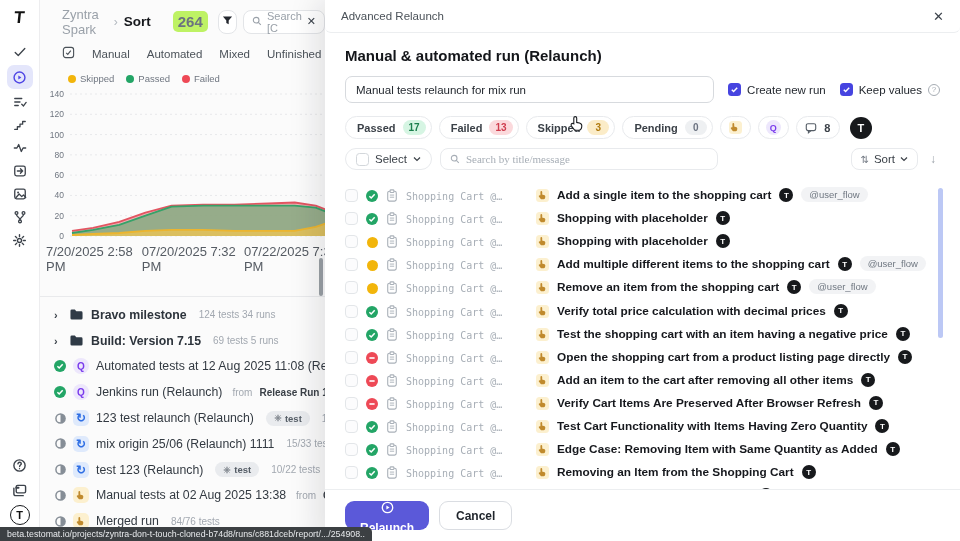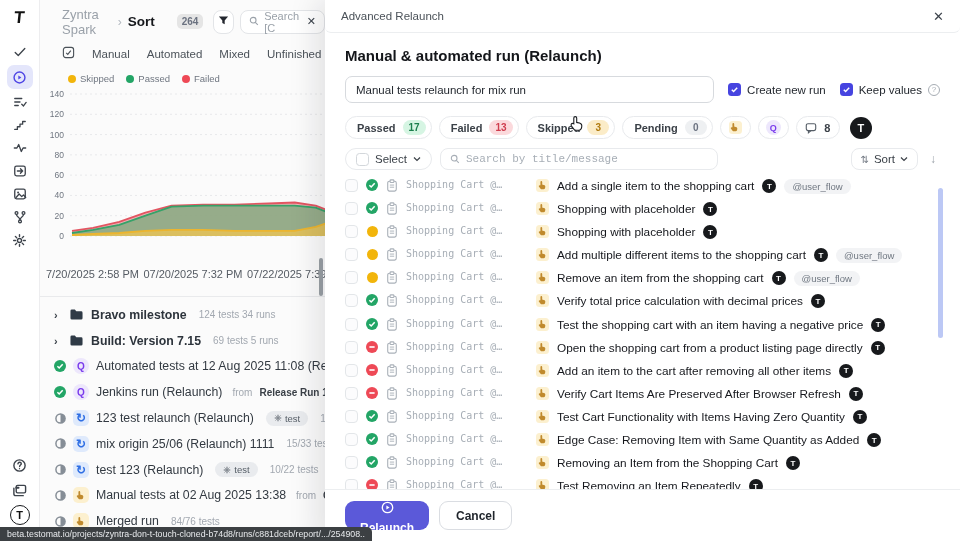"264" .count-badge { background: #e5e5e5 -> #bef264; font-size: 10px -> 15px }
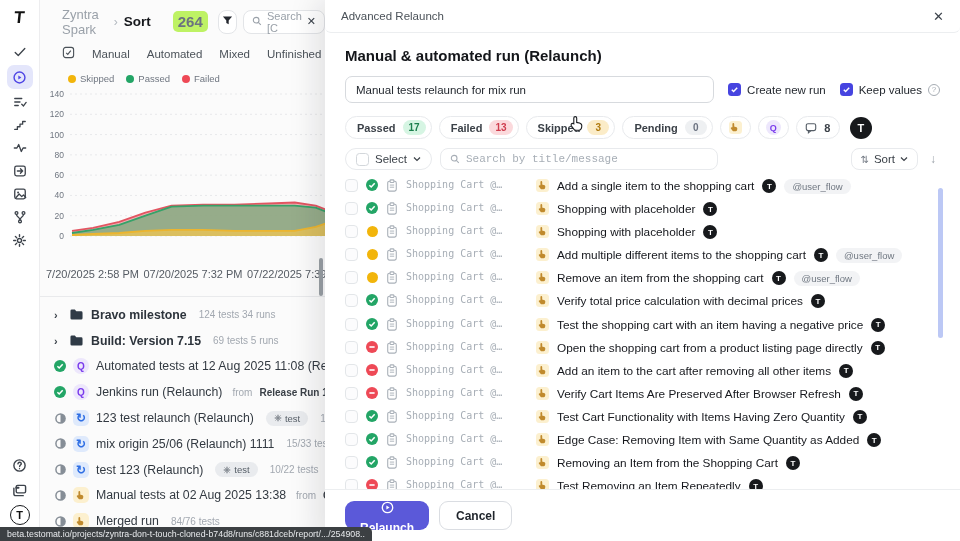"Search by title/message" .m-search input { font-family: Liberation Mono, monospace -> Liberation Serif, serif }
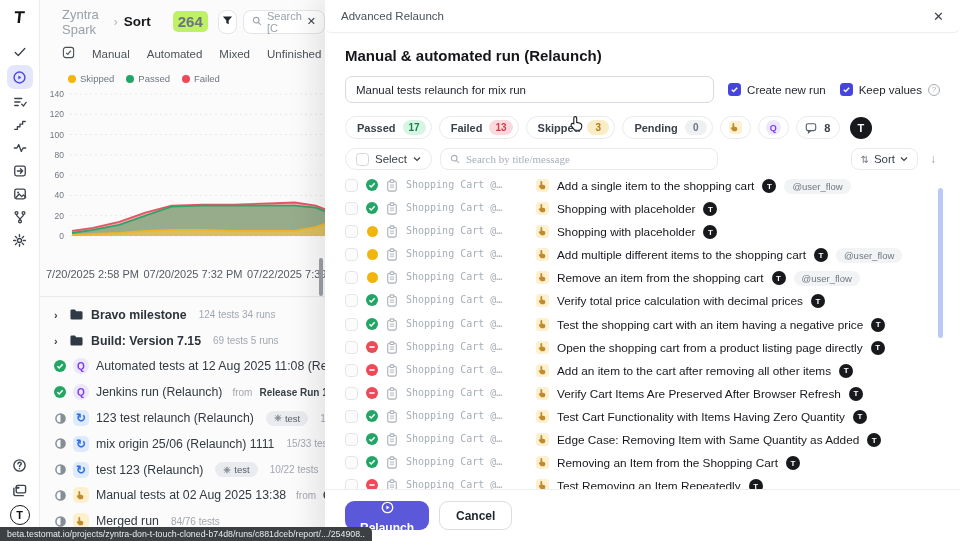"Shopping Cart @…" .trow { align-items: flex-start -> flex-end }
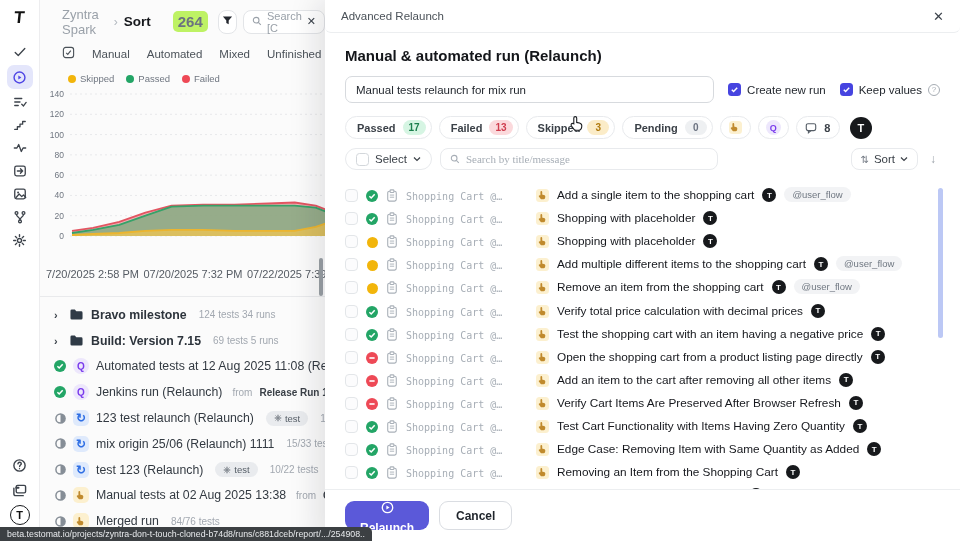"Add a single item to" .trow-title { font-weight: 400 -> 700 }
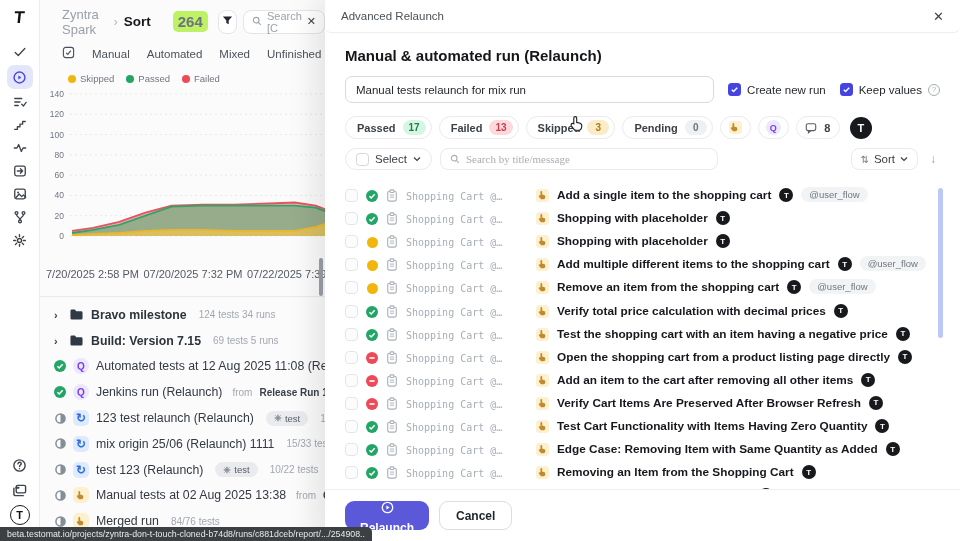"7/20/2025 2:58 PM" .chart-xlabels { font-size: 11px -> 13px; top: 268px -> 244px }
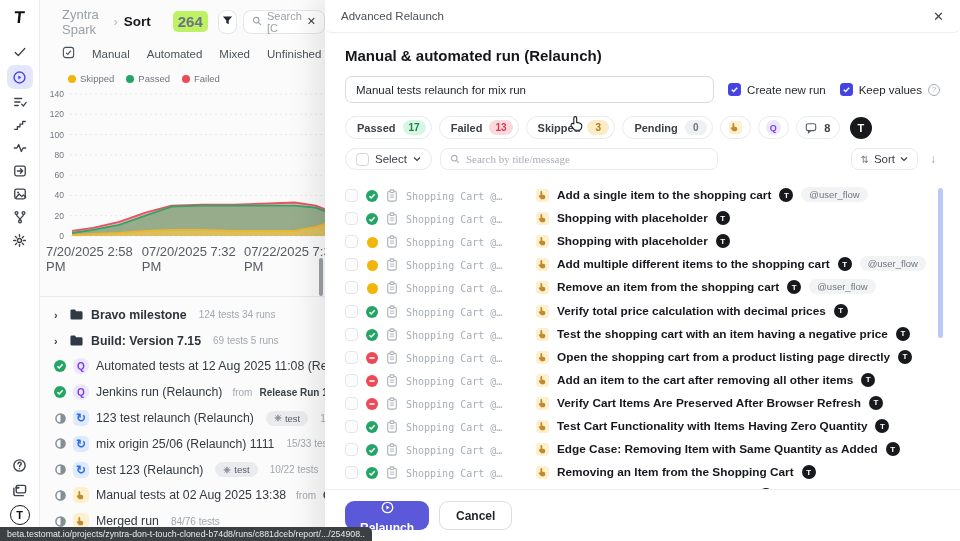"test" .t-chip { font-weight: none -> bold }
